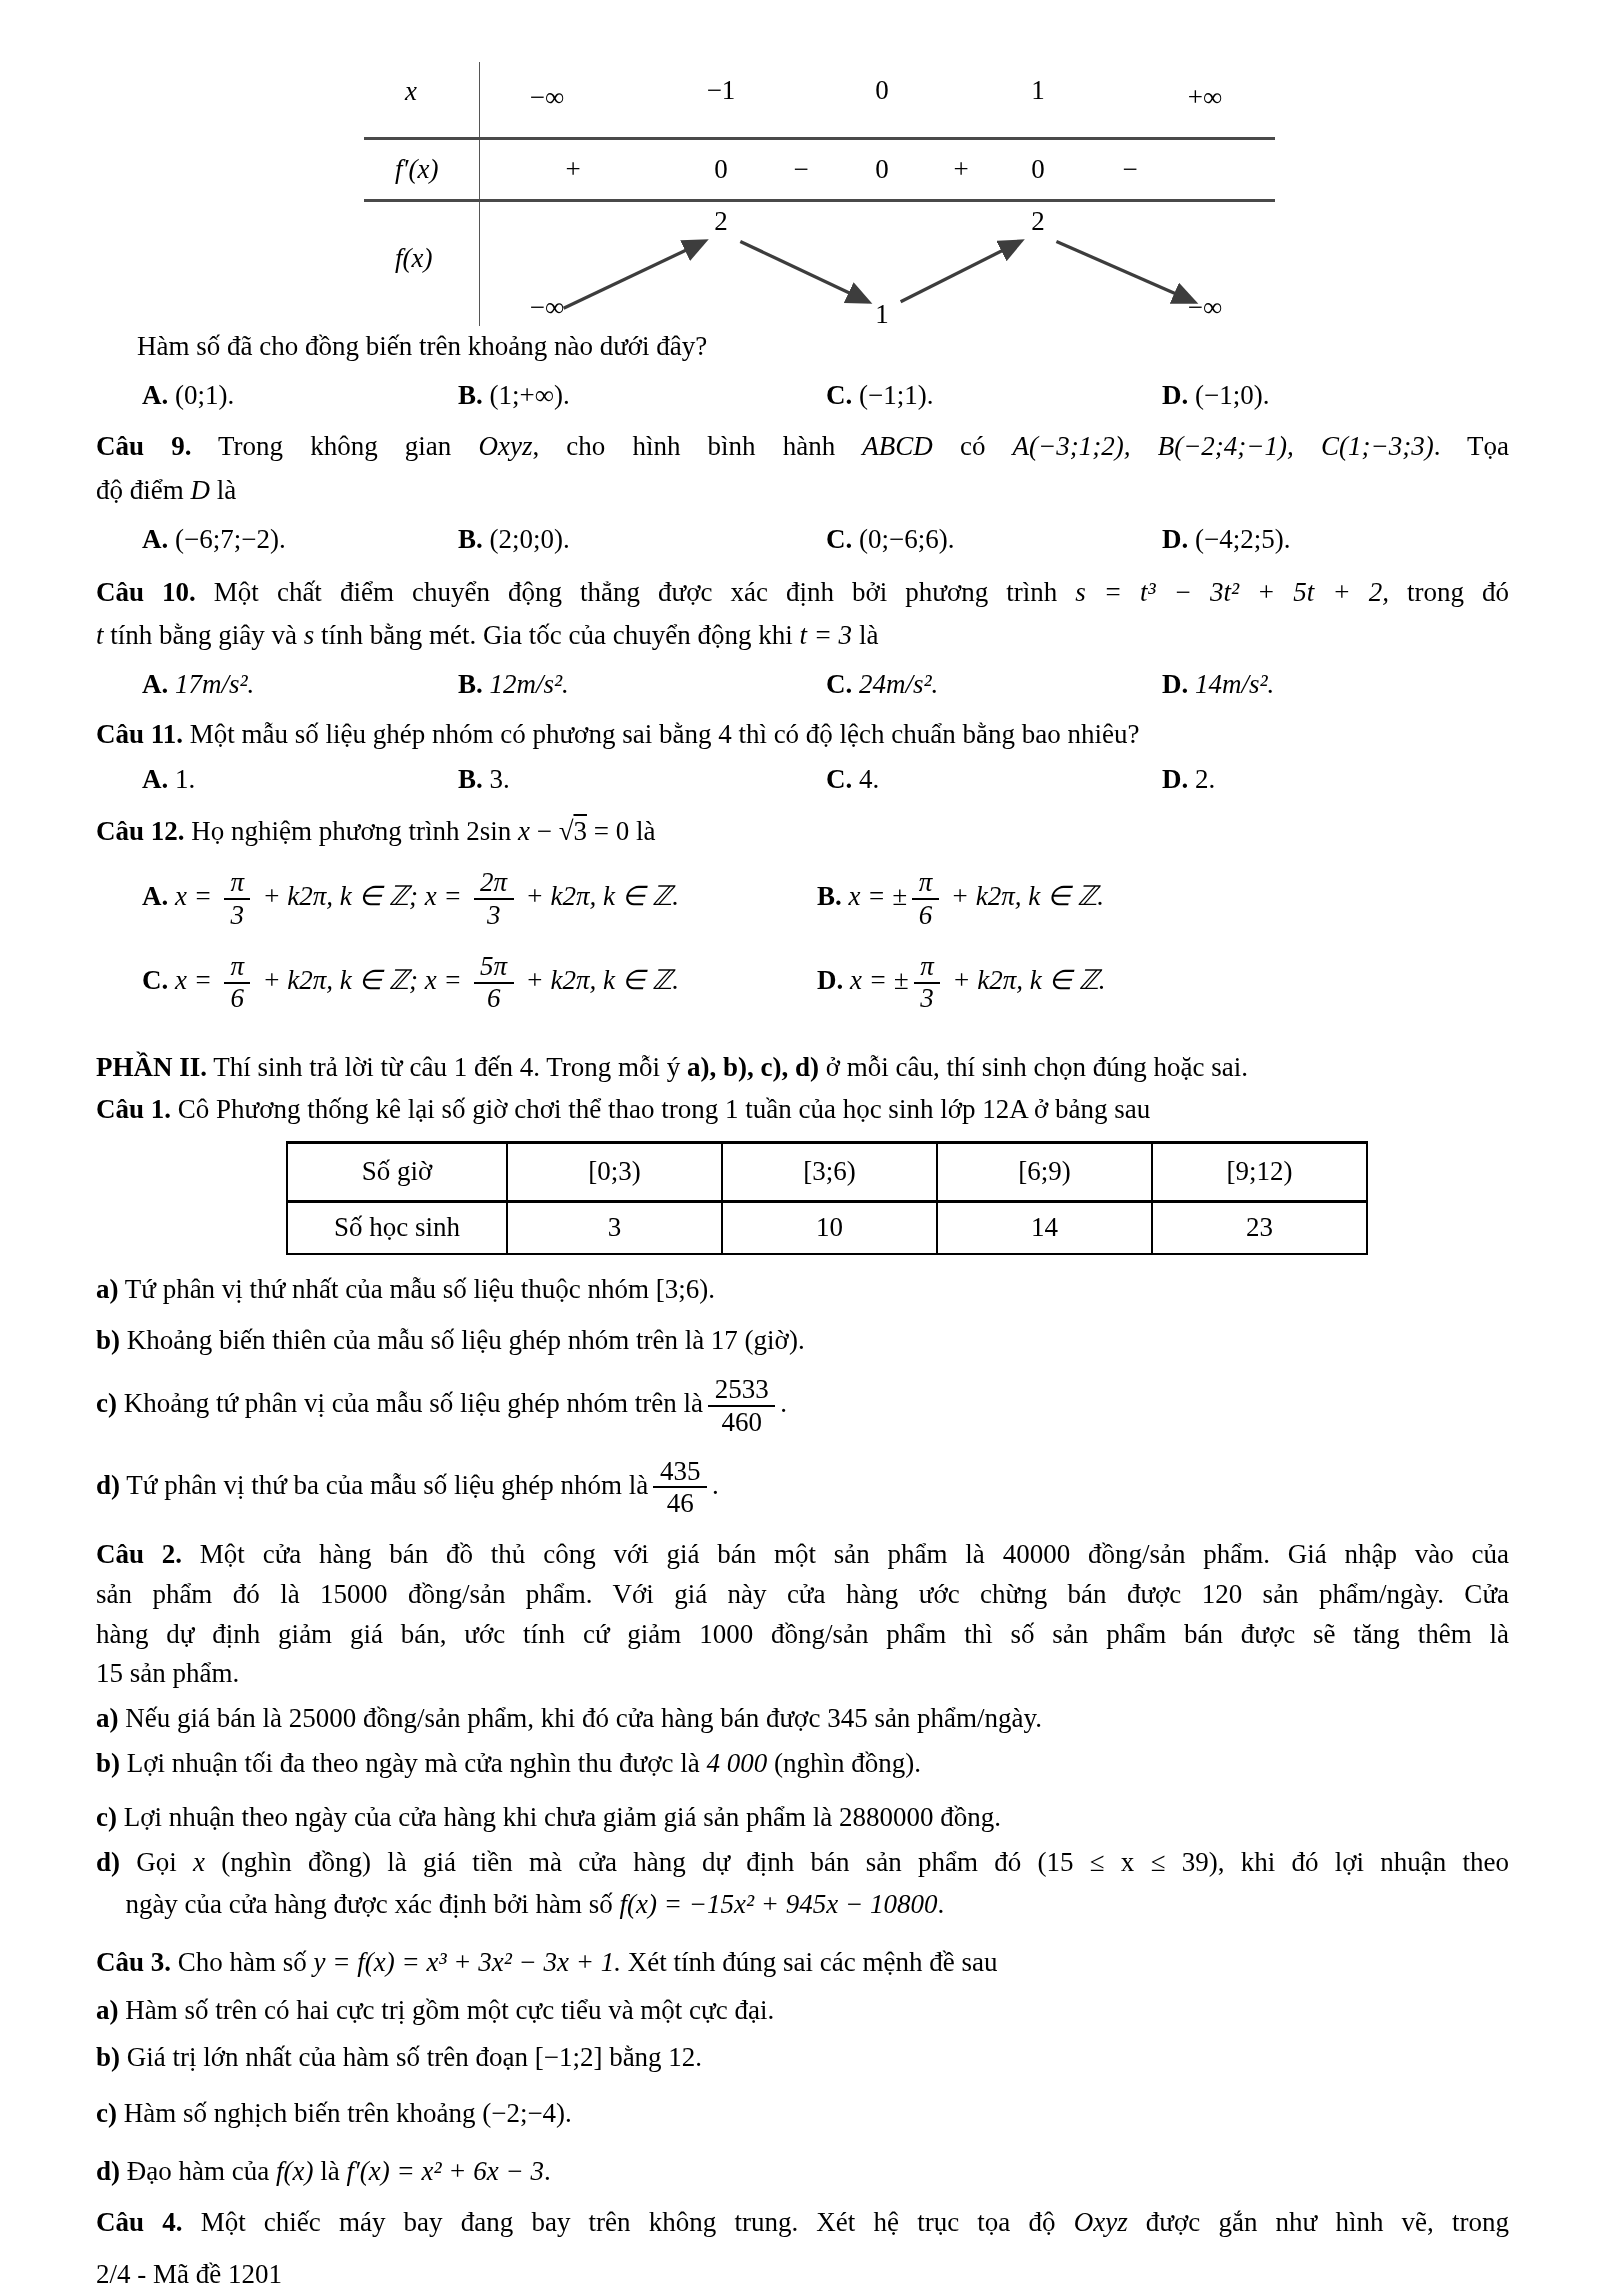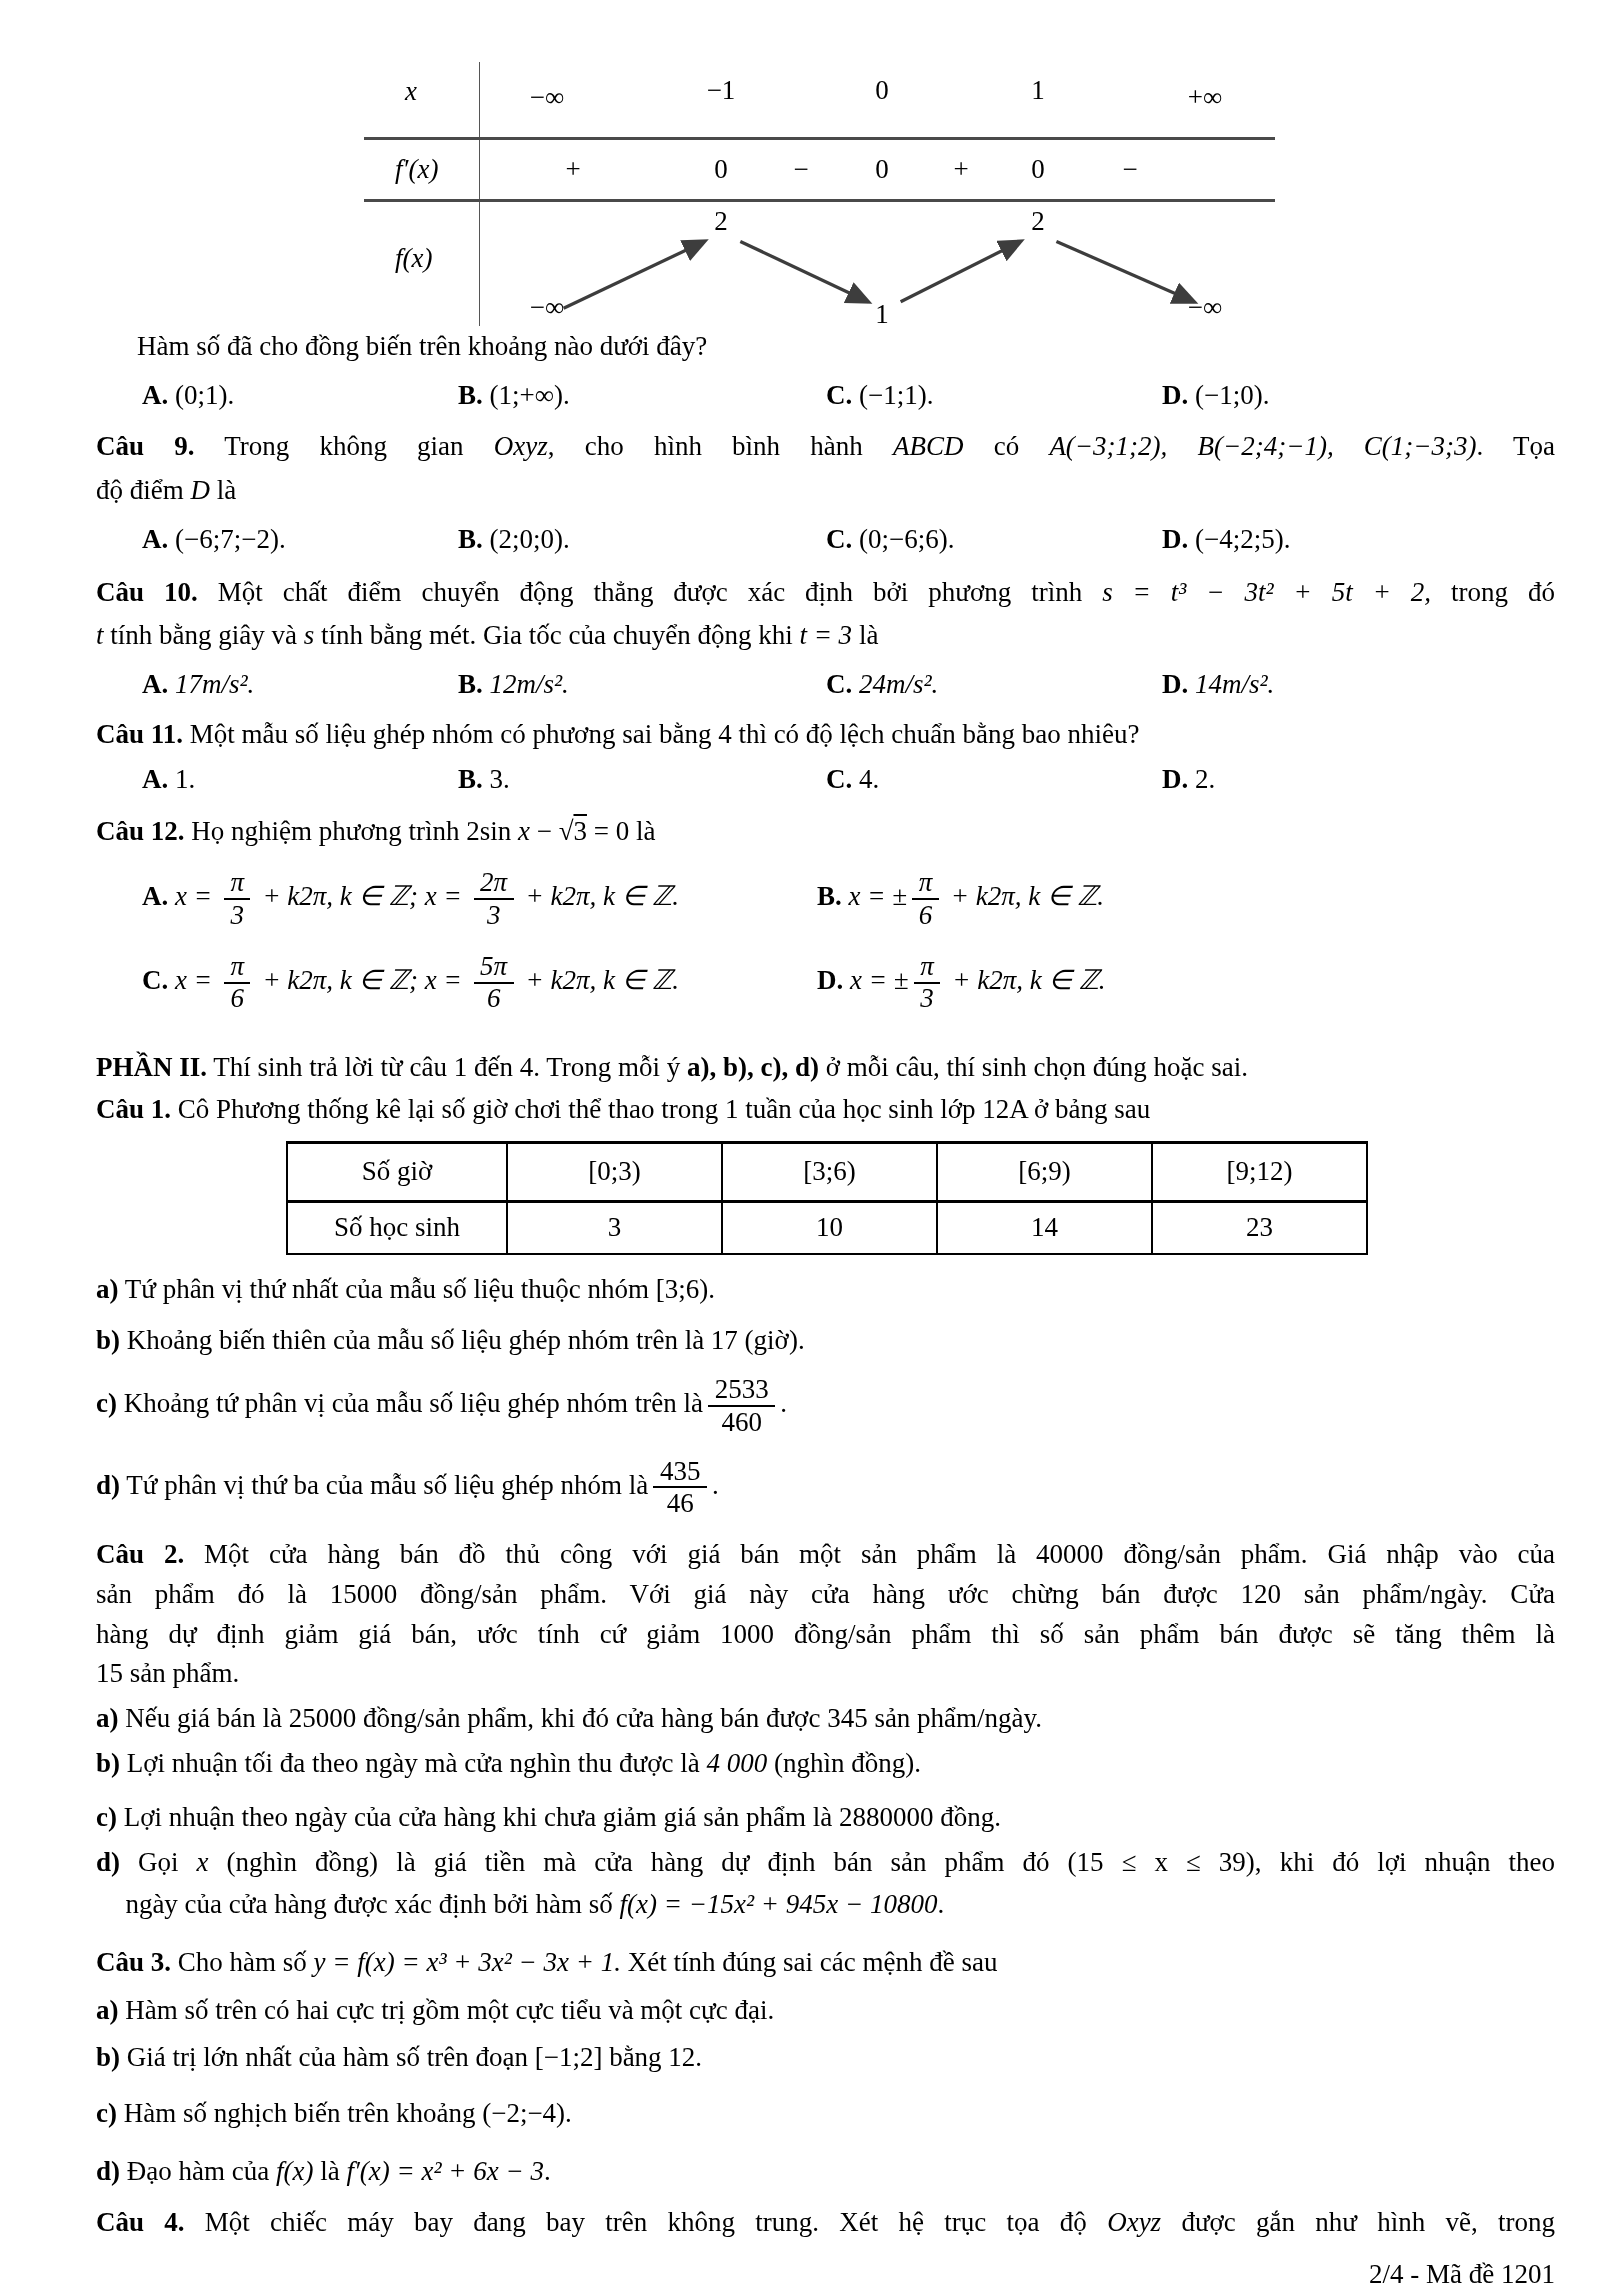"Hàm số đã cho đồng" .content { padding: 327px 68px 0 96px -> 327px 114px 0 96px }
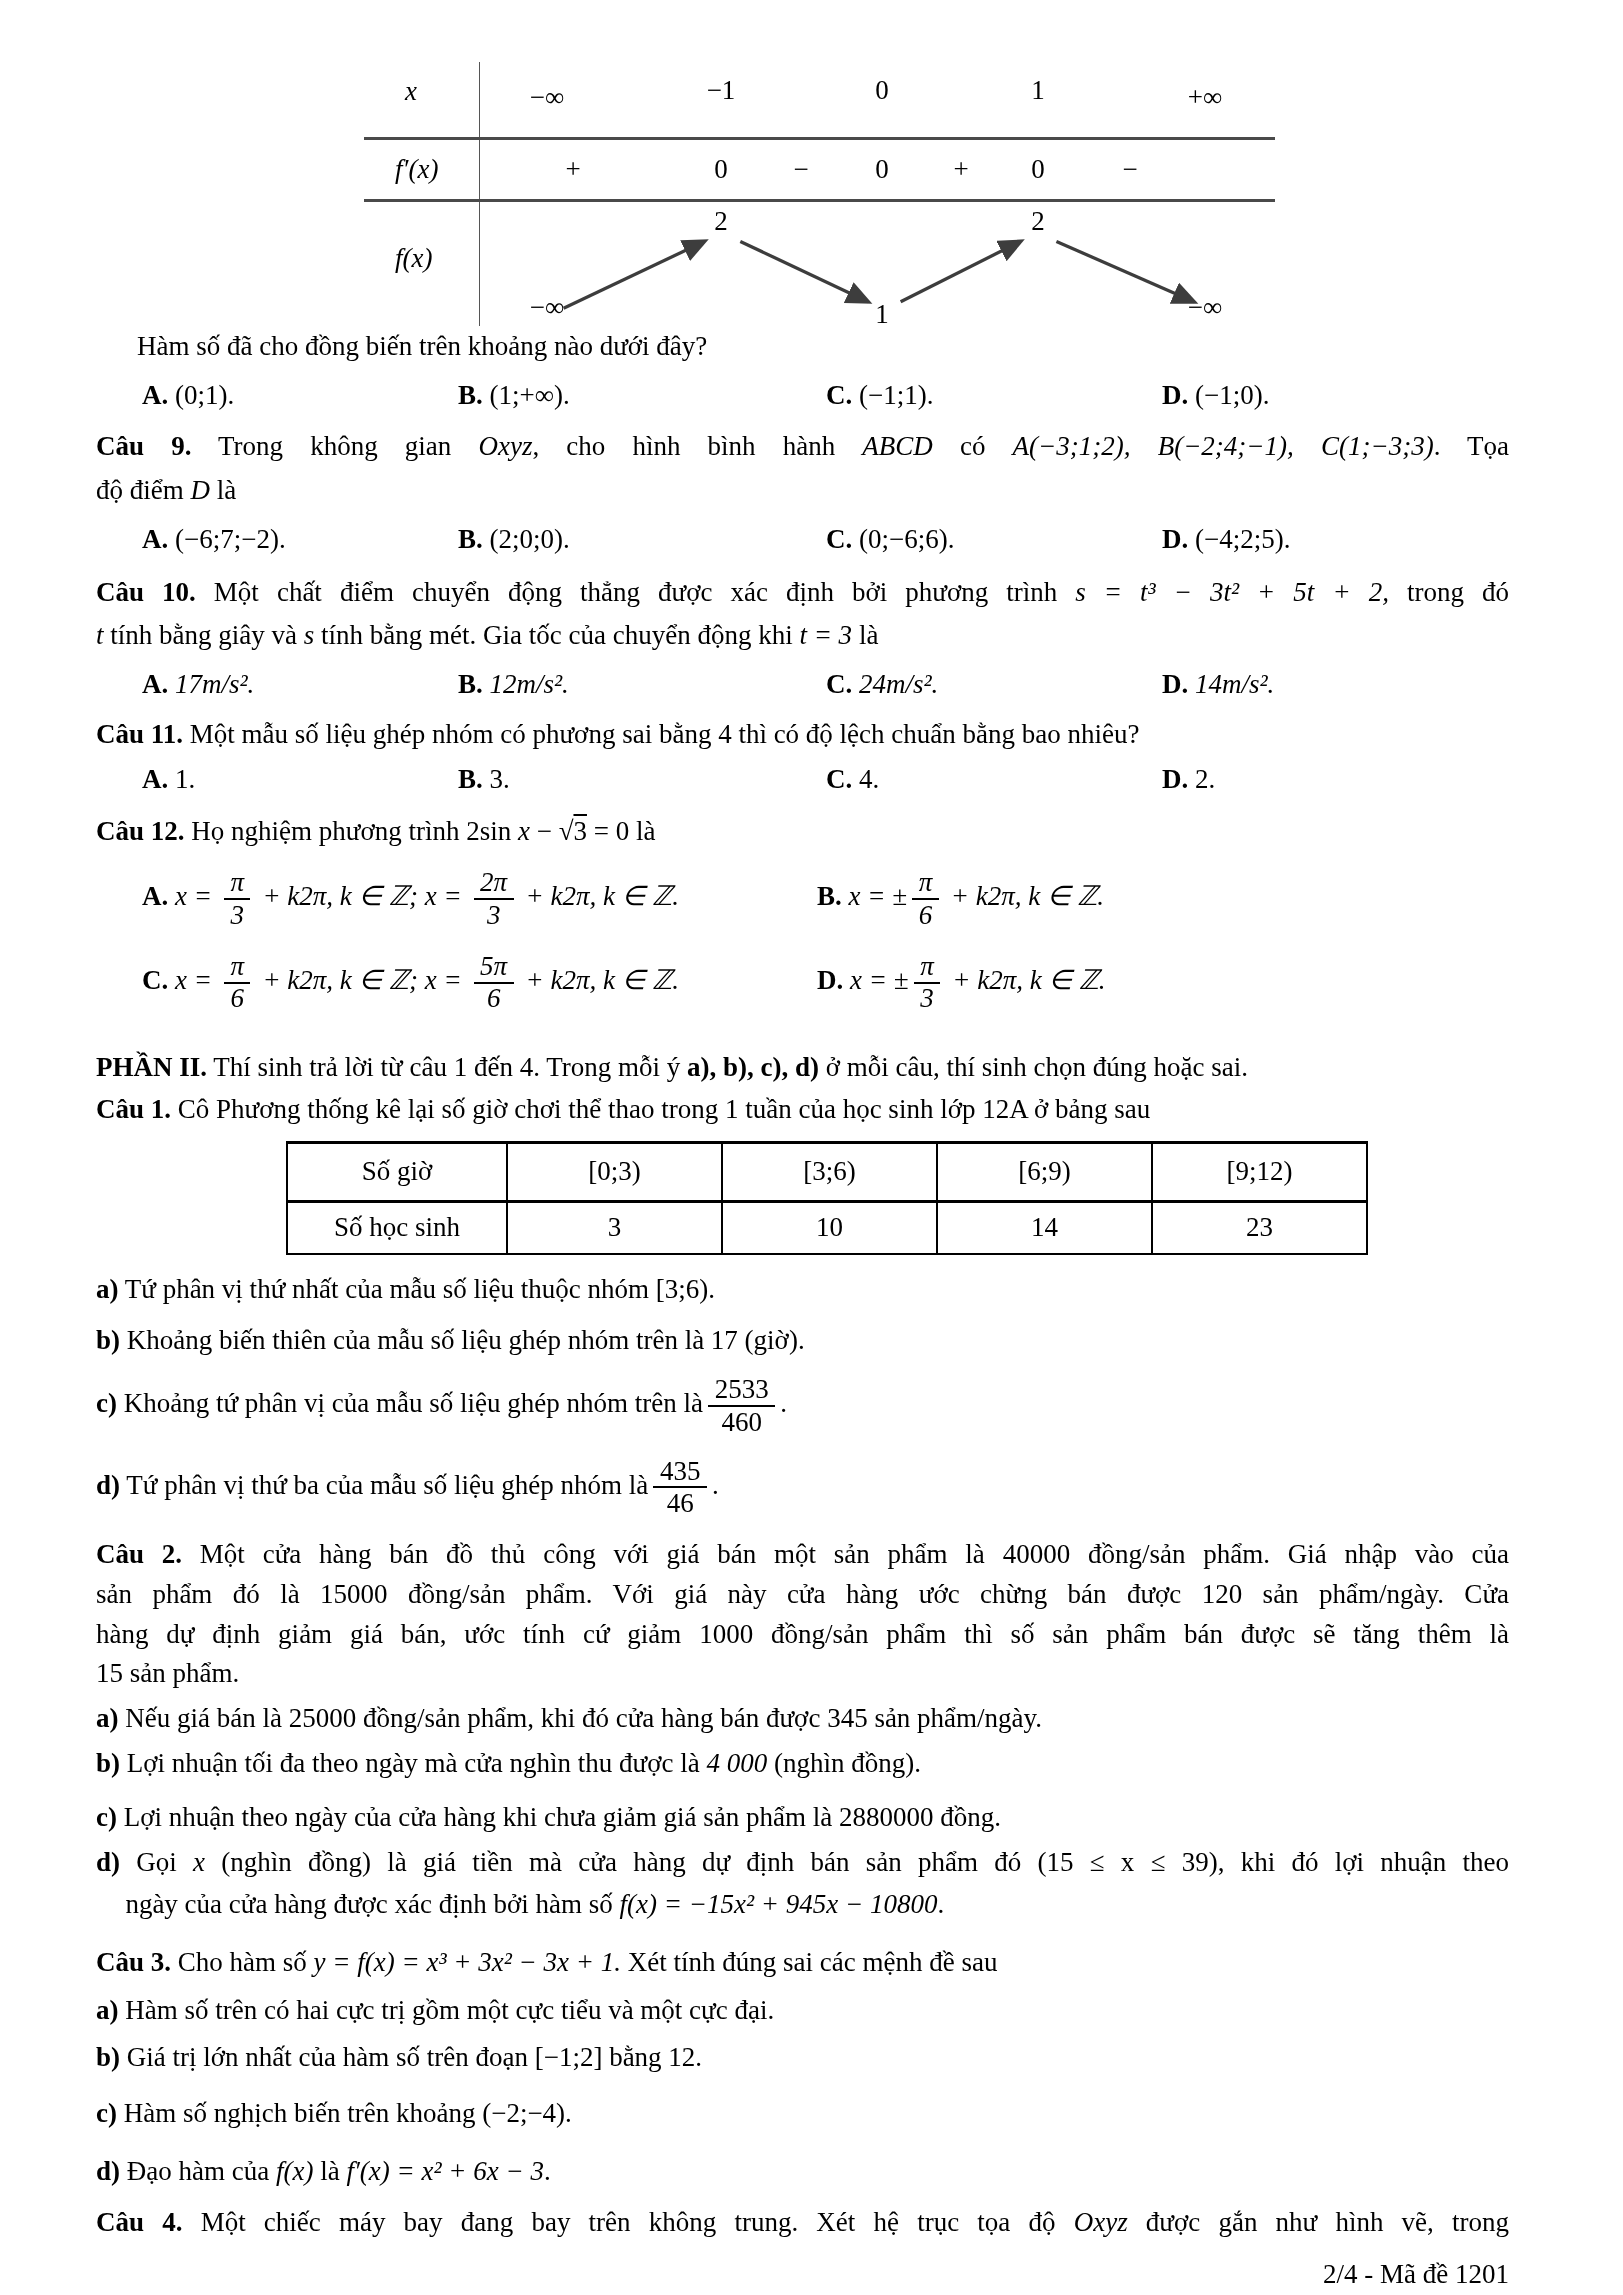"2/4 - Mã đề 1201" .footer { text-align: right -> left }
